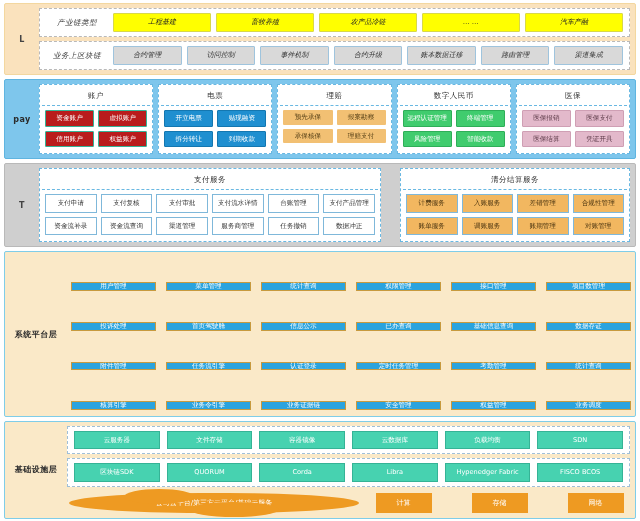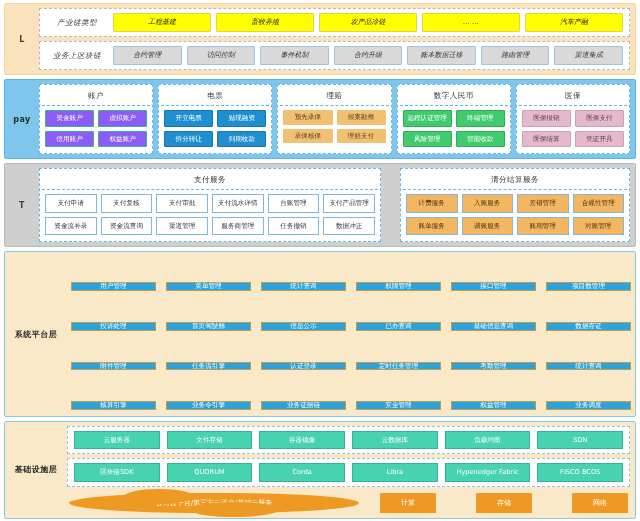"资金账户" .c-teal { background: #8b5cf6 -> #b91c1c }
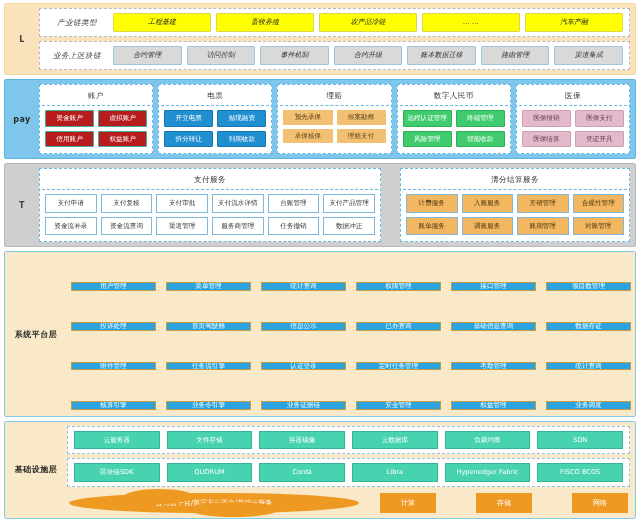"计算" .infra-btns { justify-content: flex-end -> center }
